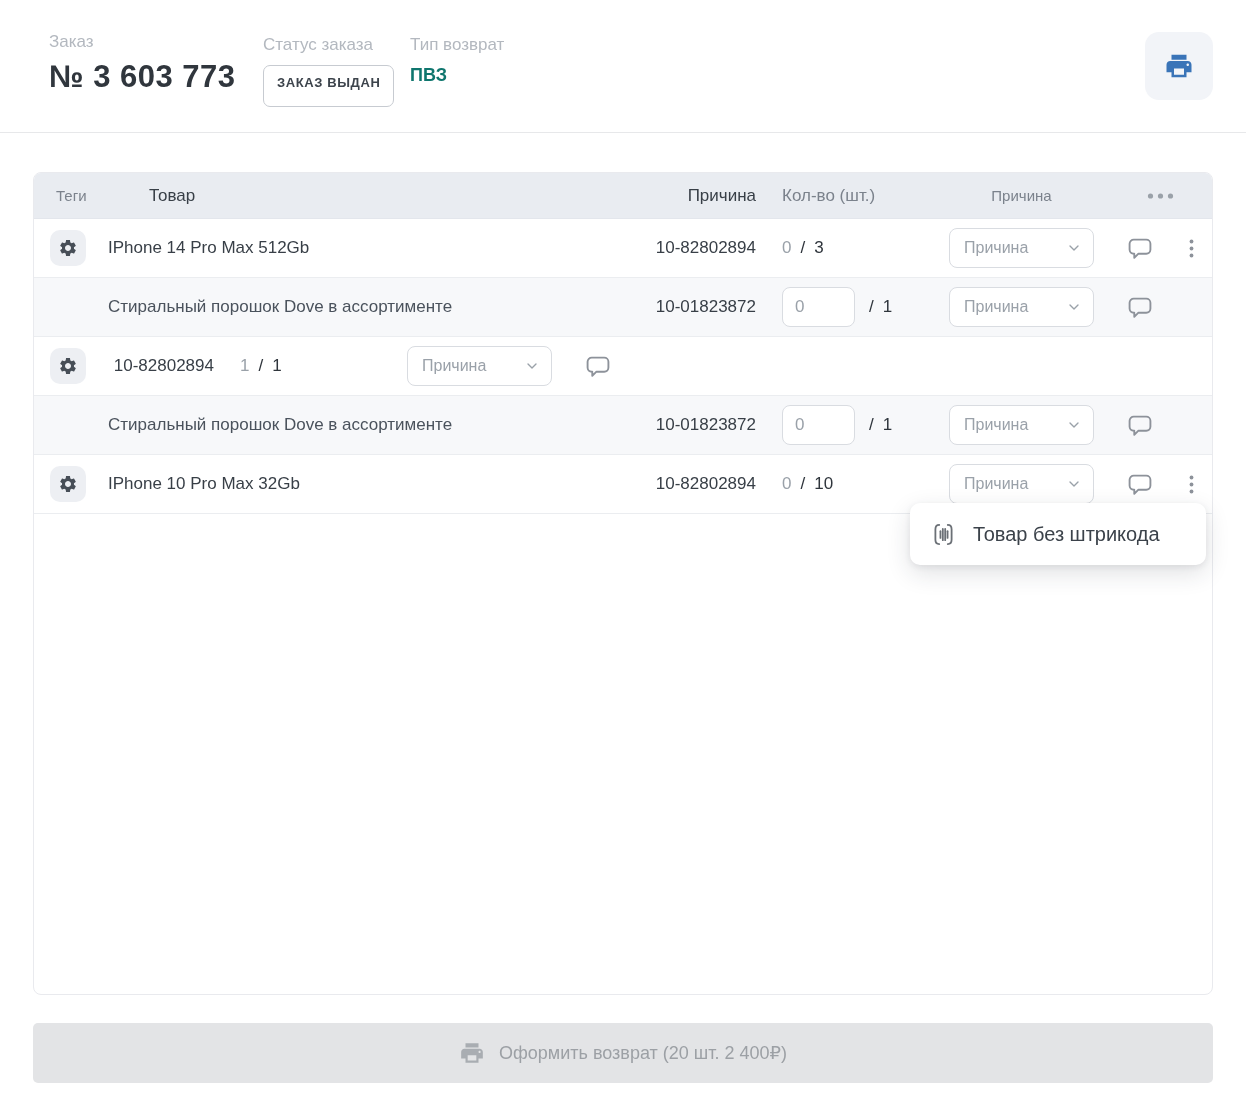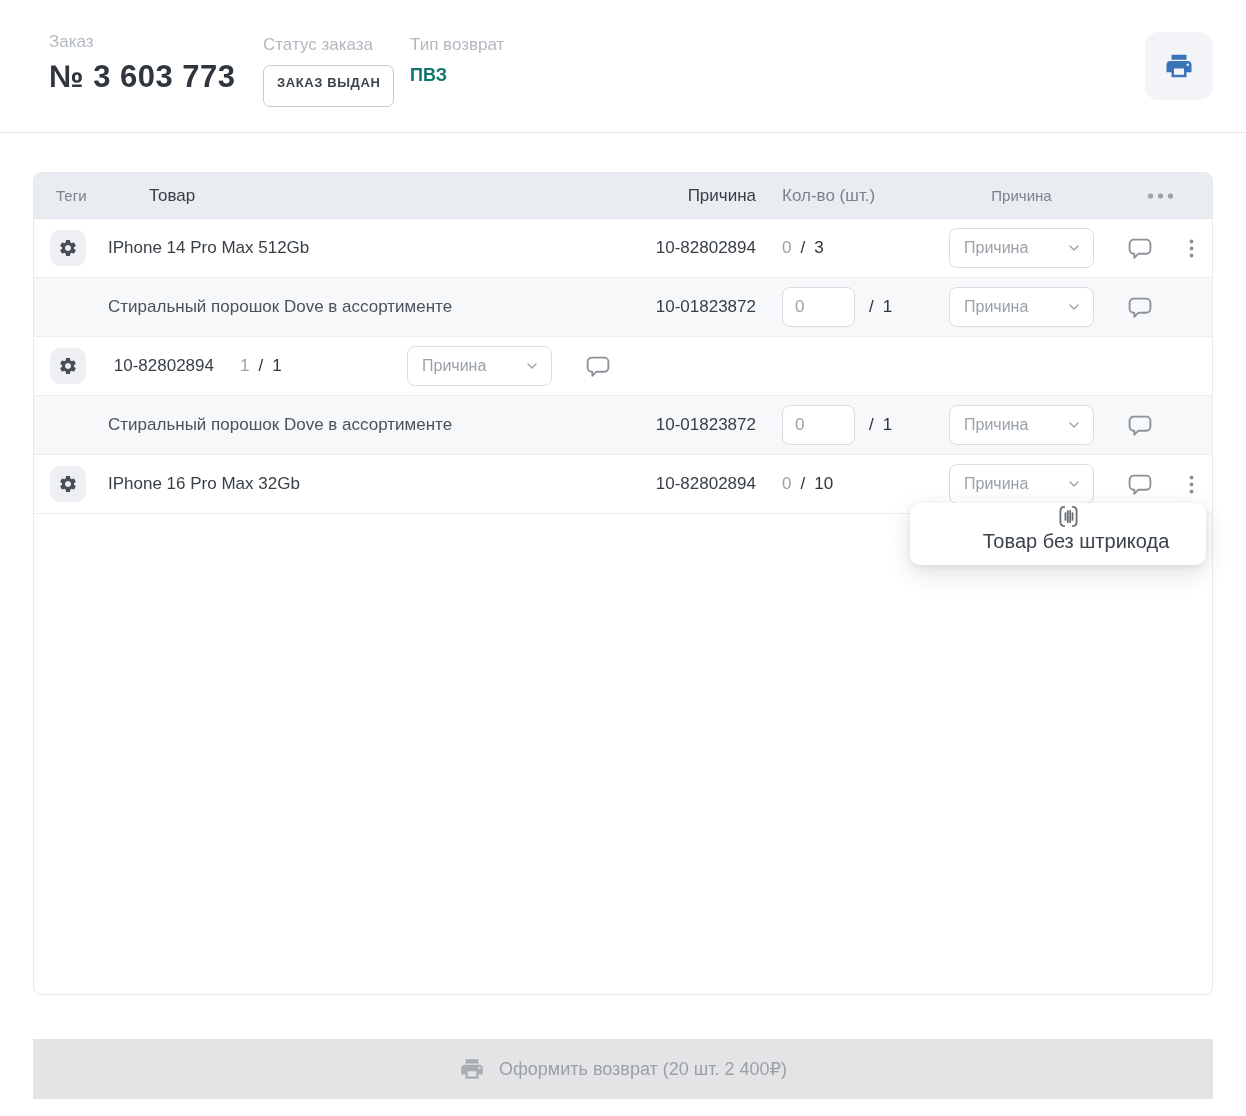"IPhone 16 Pro Max 32Gb" div.c-product { text: 16 -> 10 }
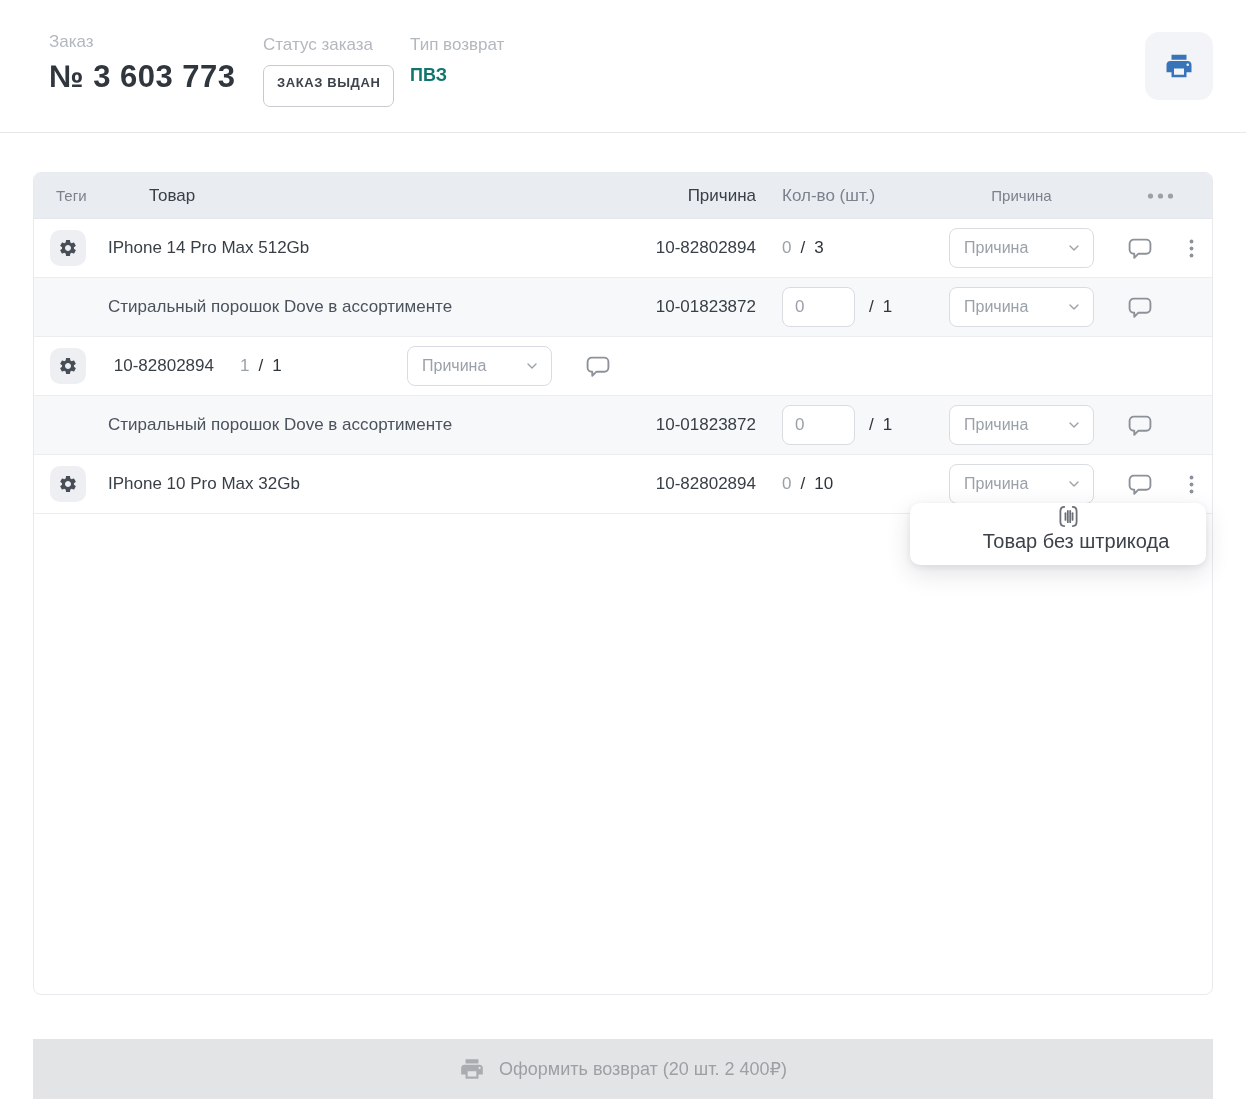"Товар без штрикода" .context-menu { flex-direction: column -> none }
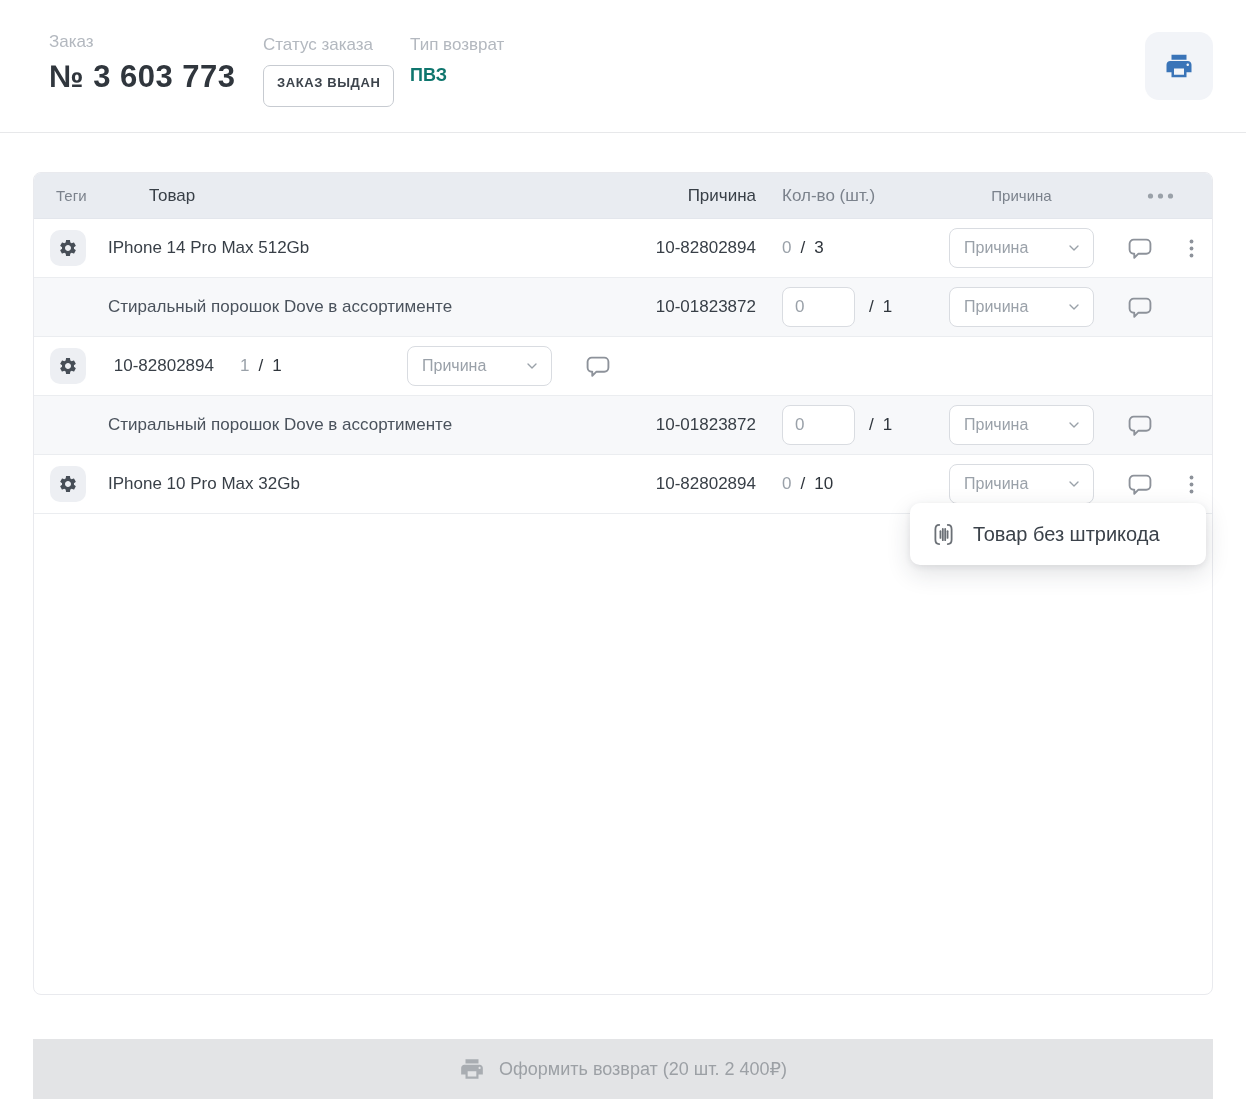"Оформить возврат (20 шт. 2" .footer-btn { border-radius: 0 -> 5px; margin-top: 16px -> none }
